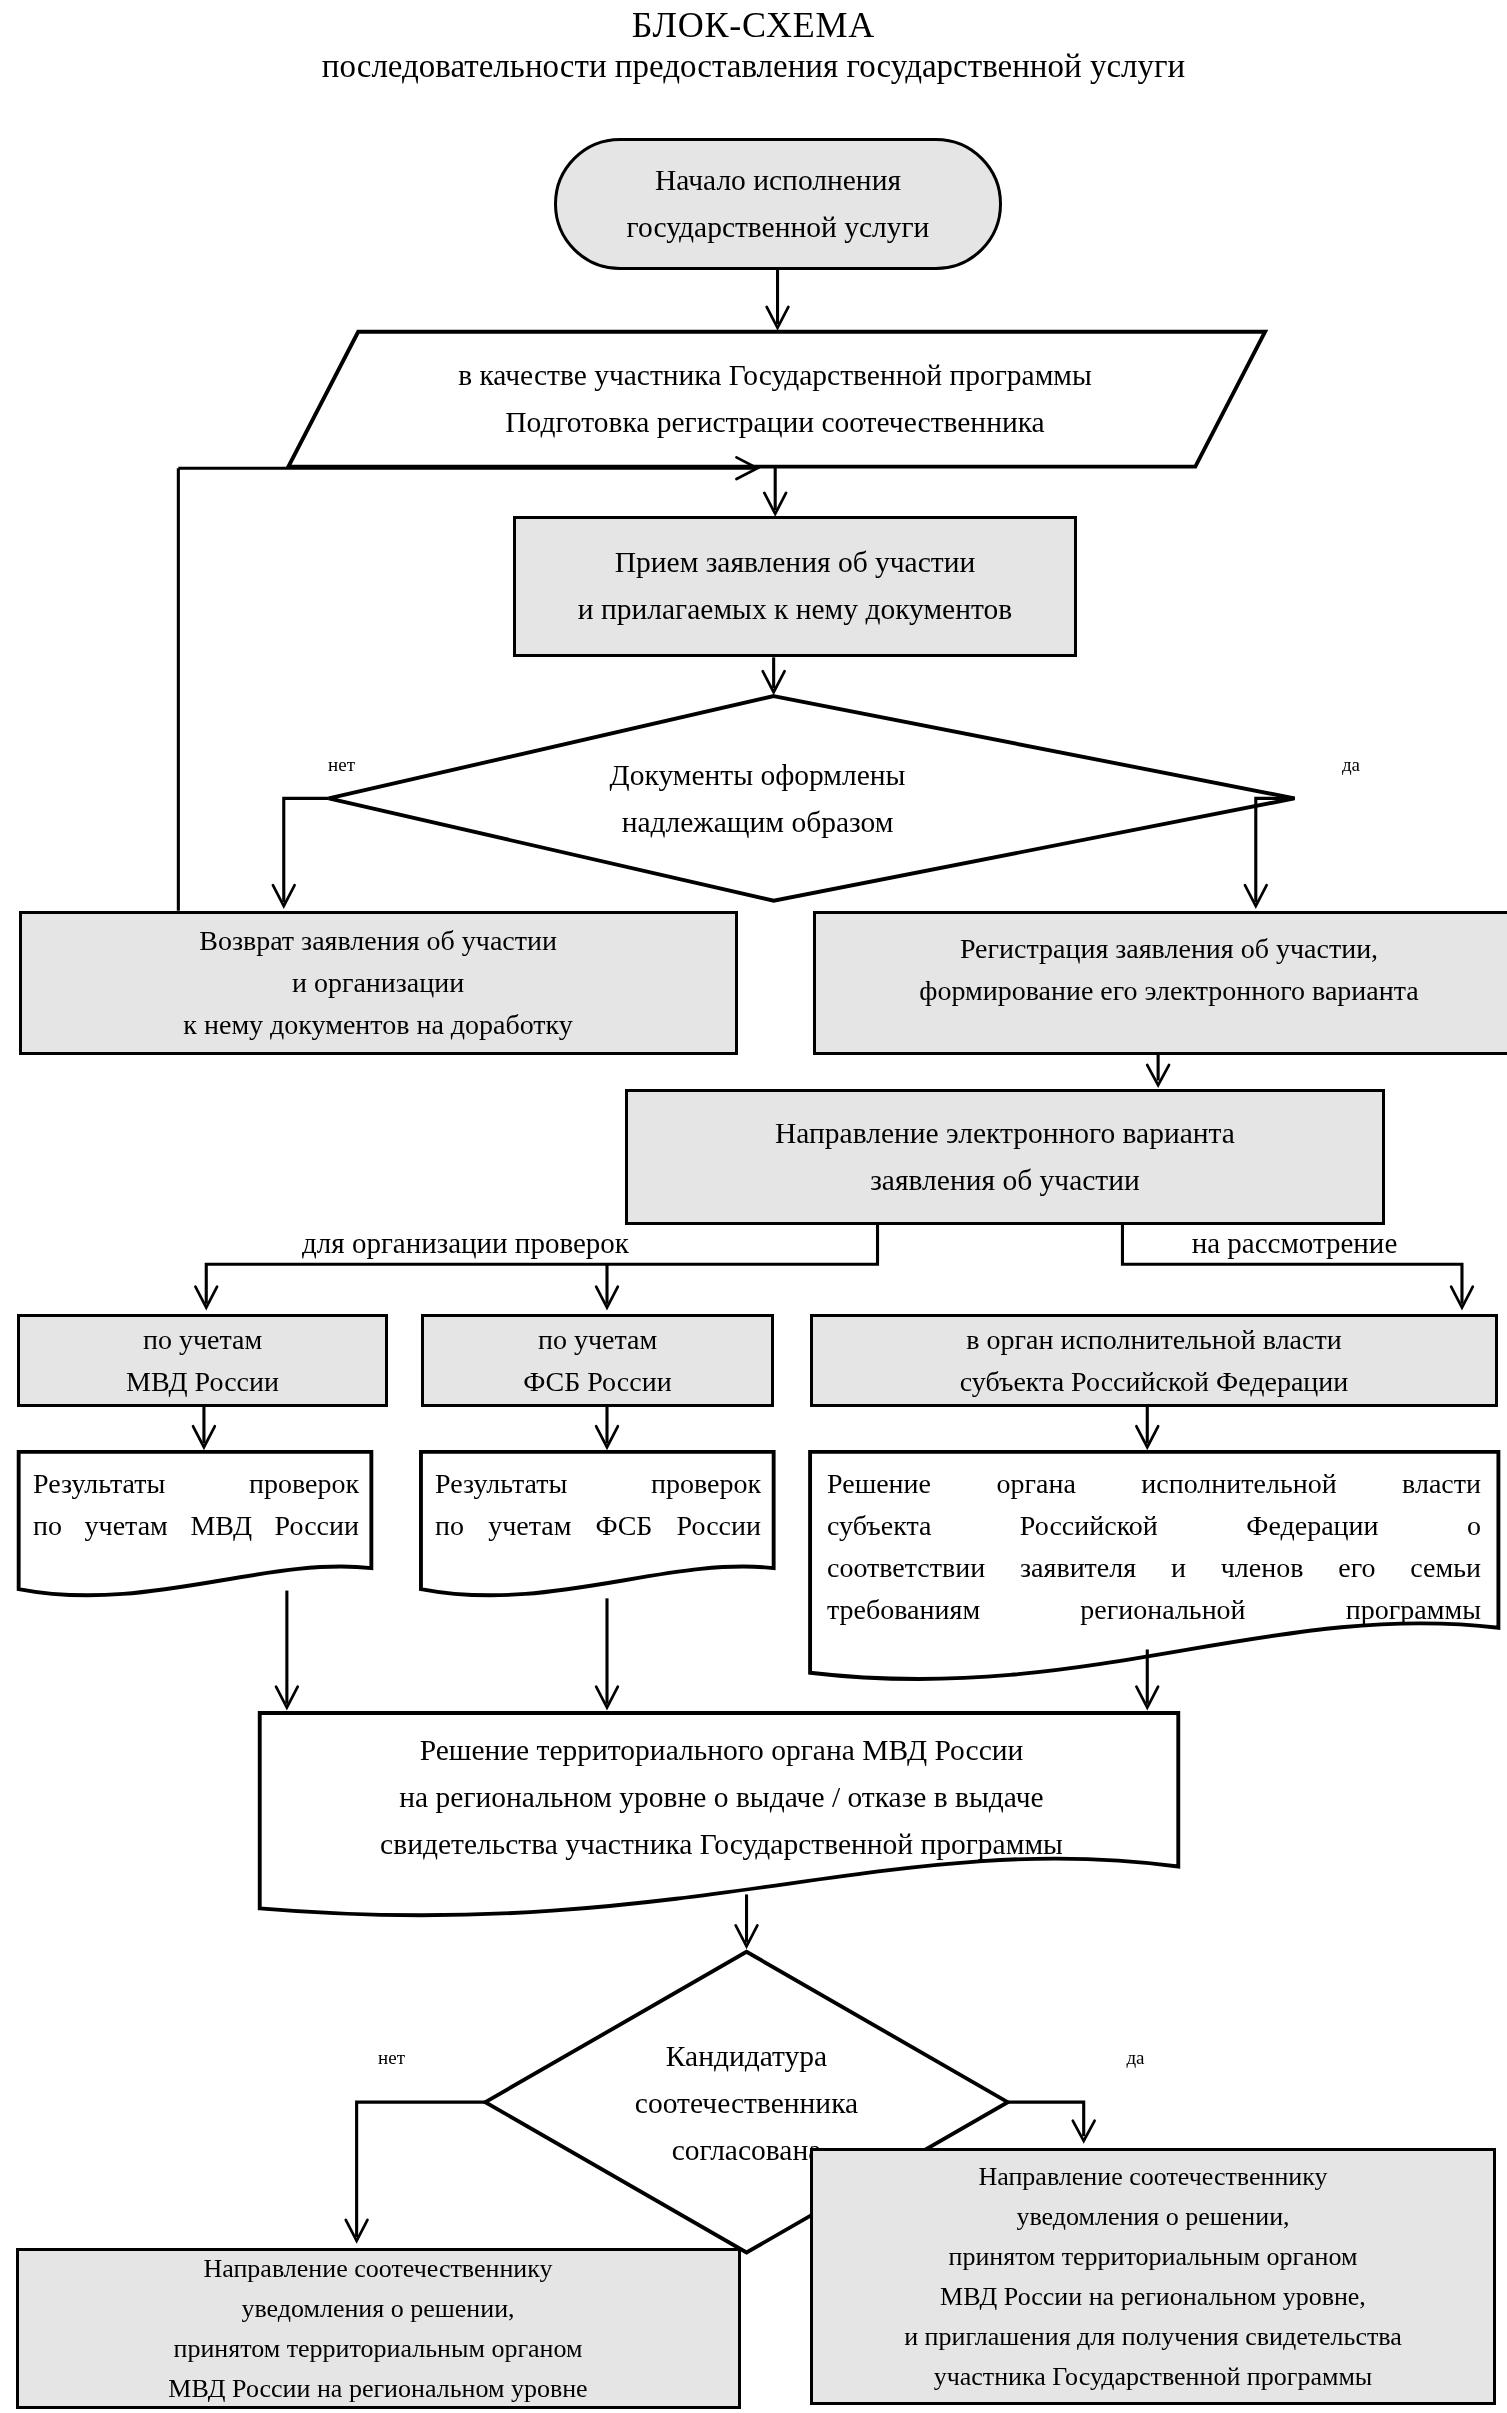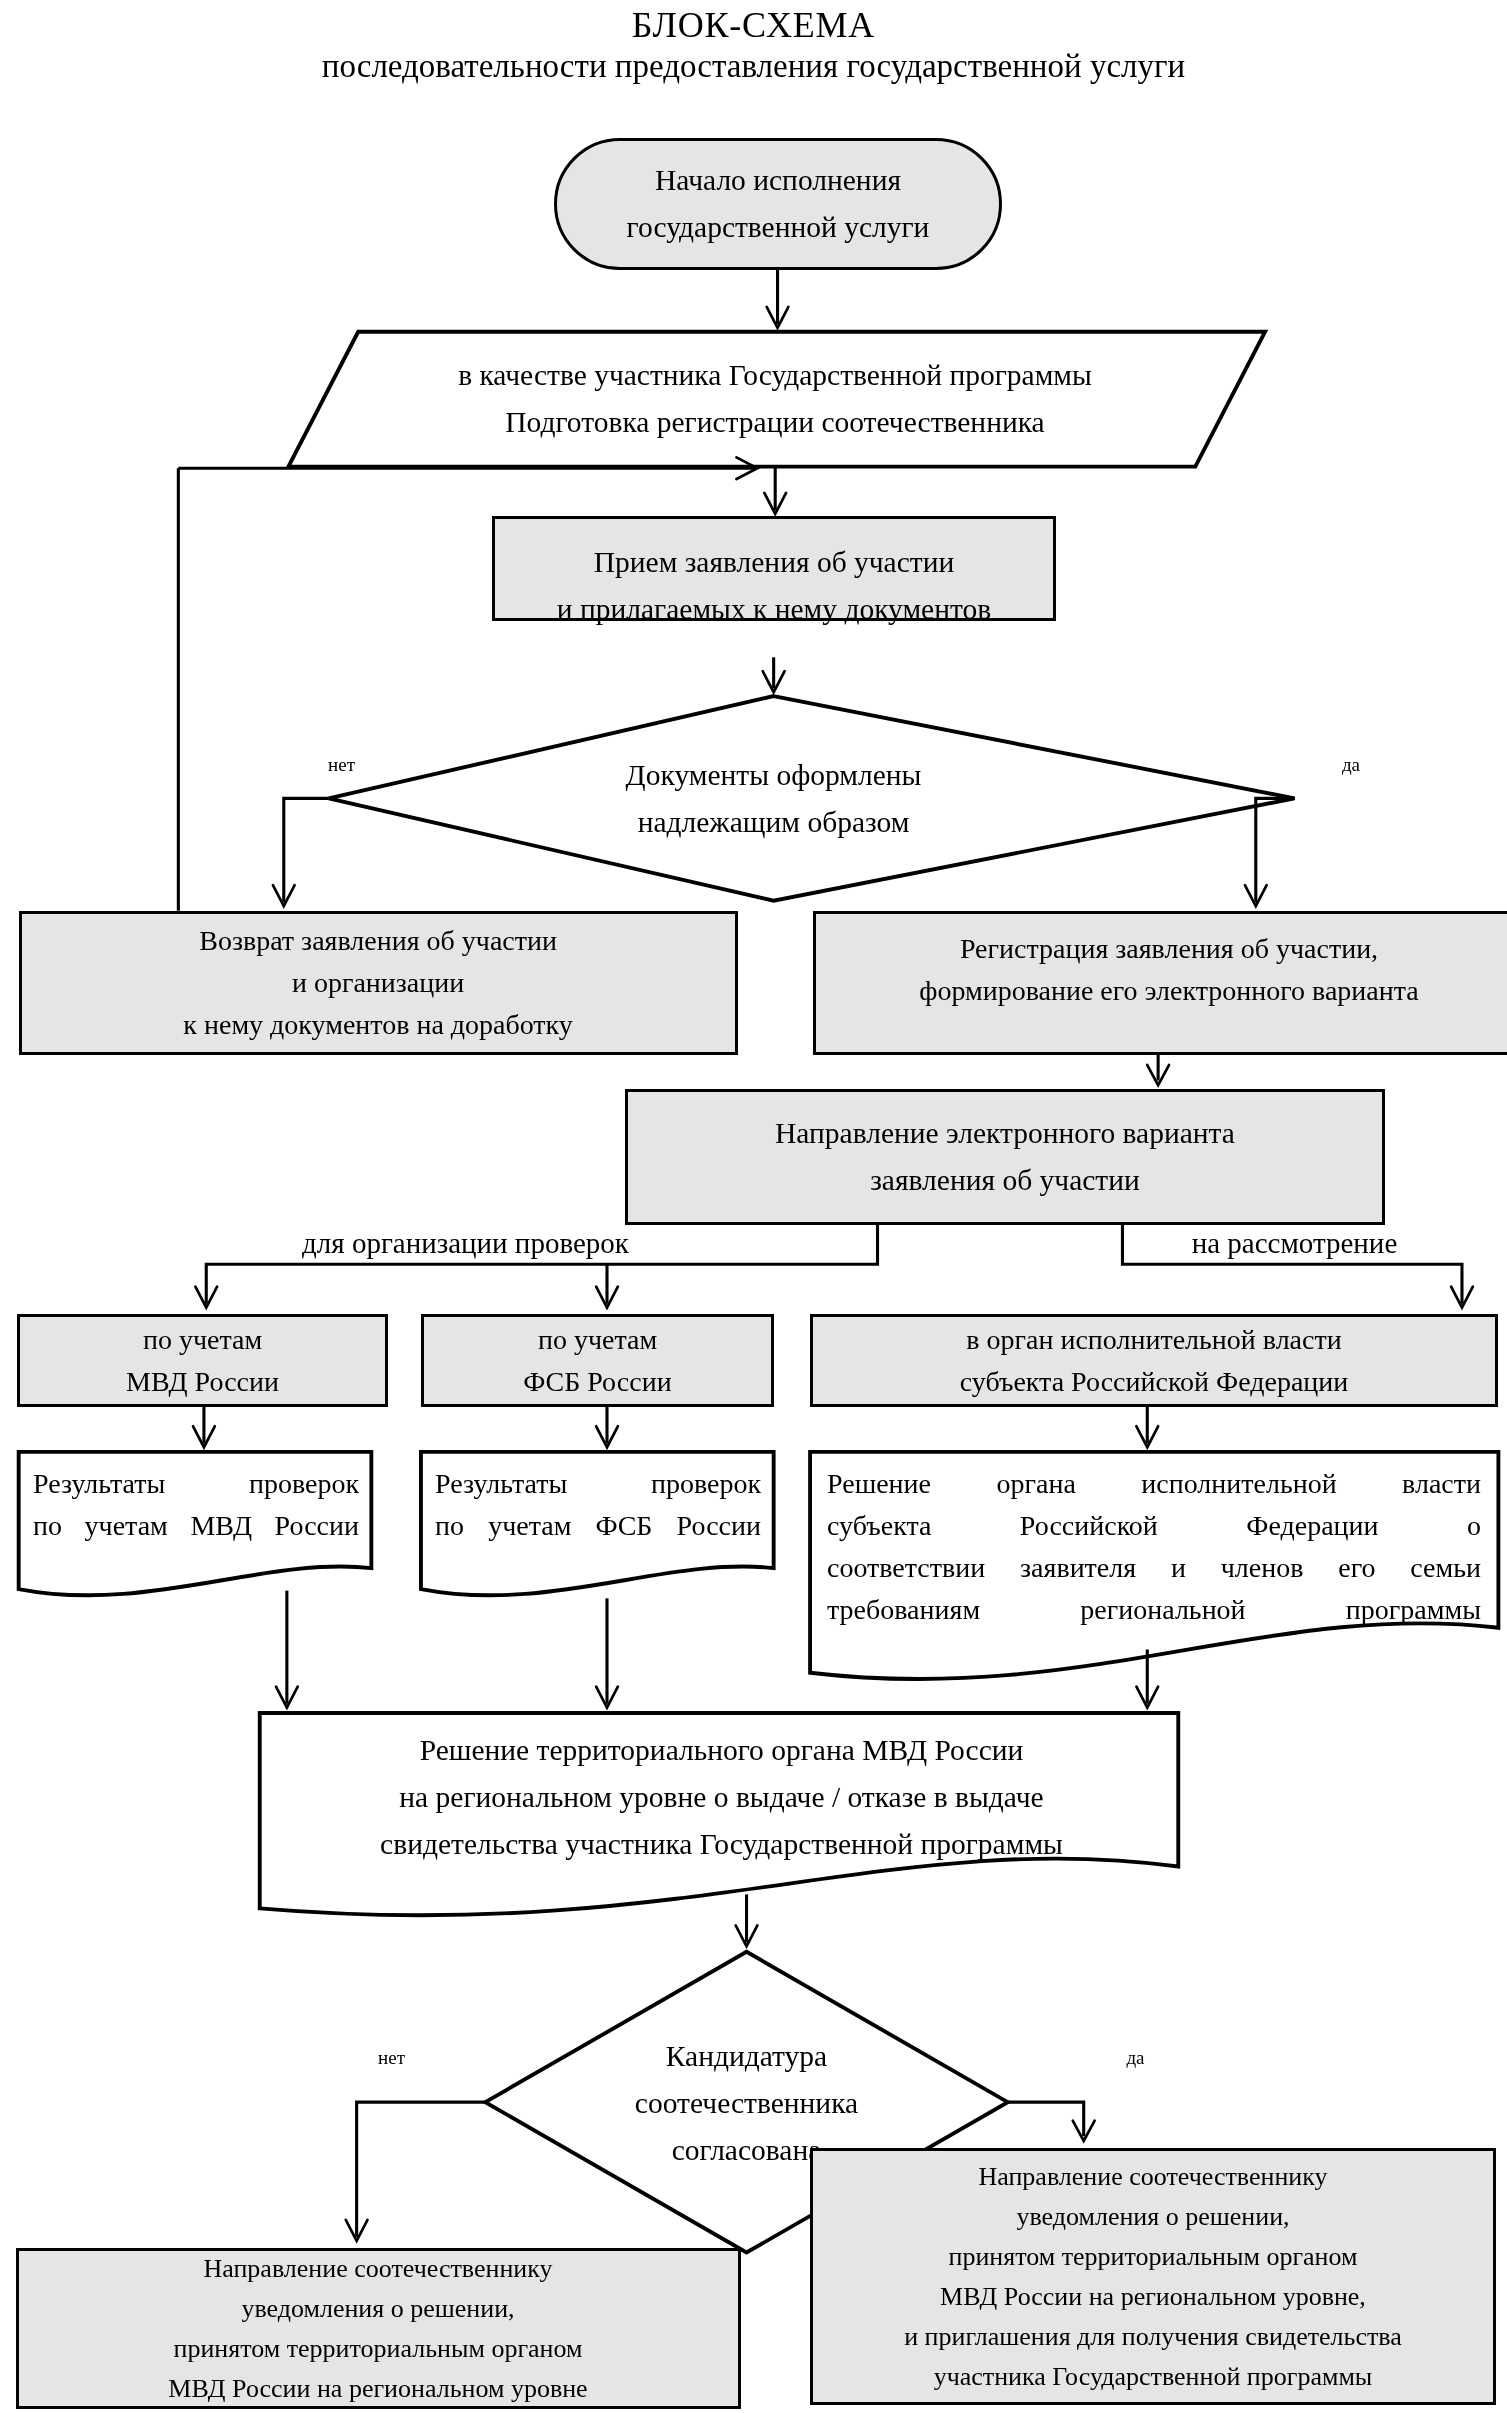"Прием заявления об участии" div.box { height: 105px -> 141px; left: 492px -> 513px }
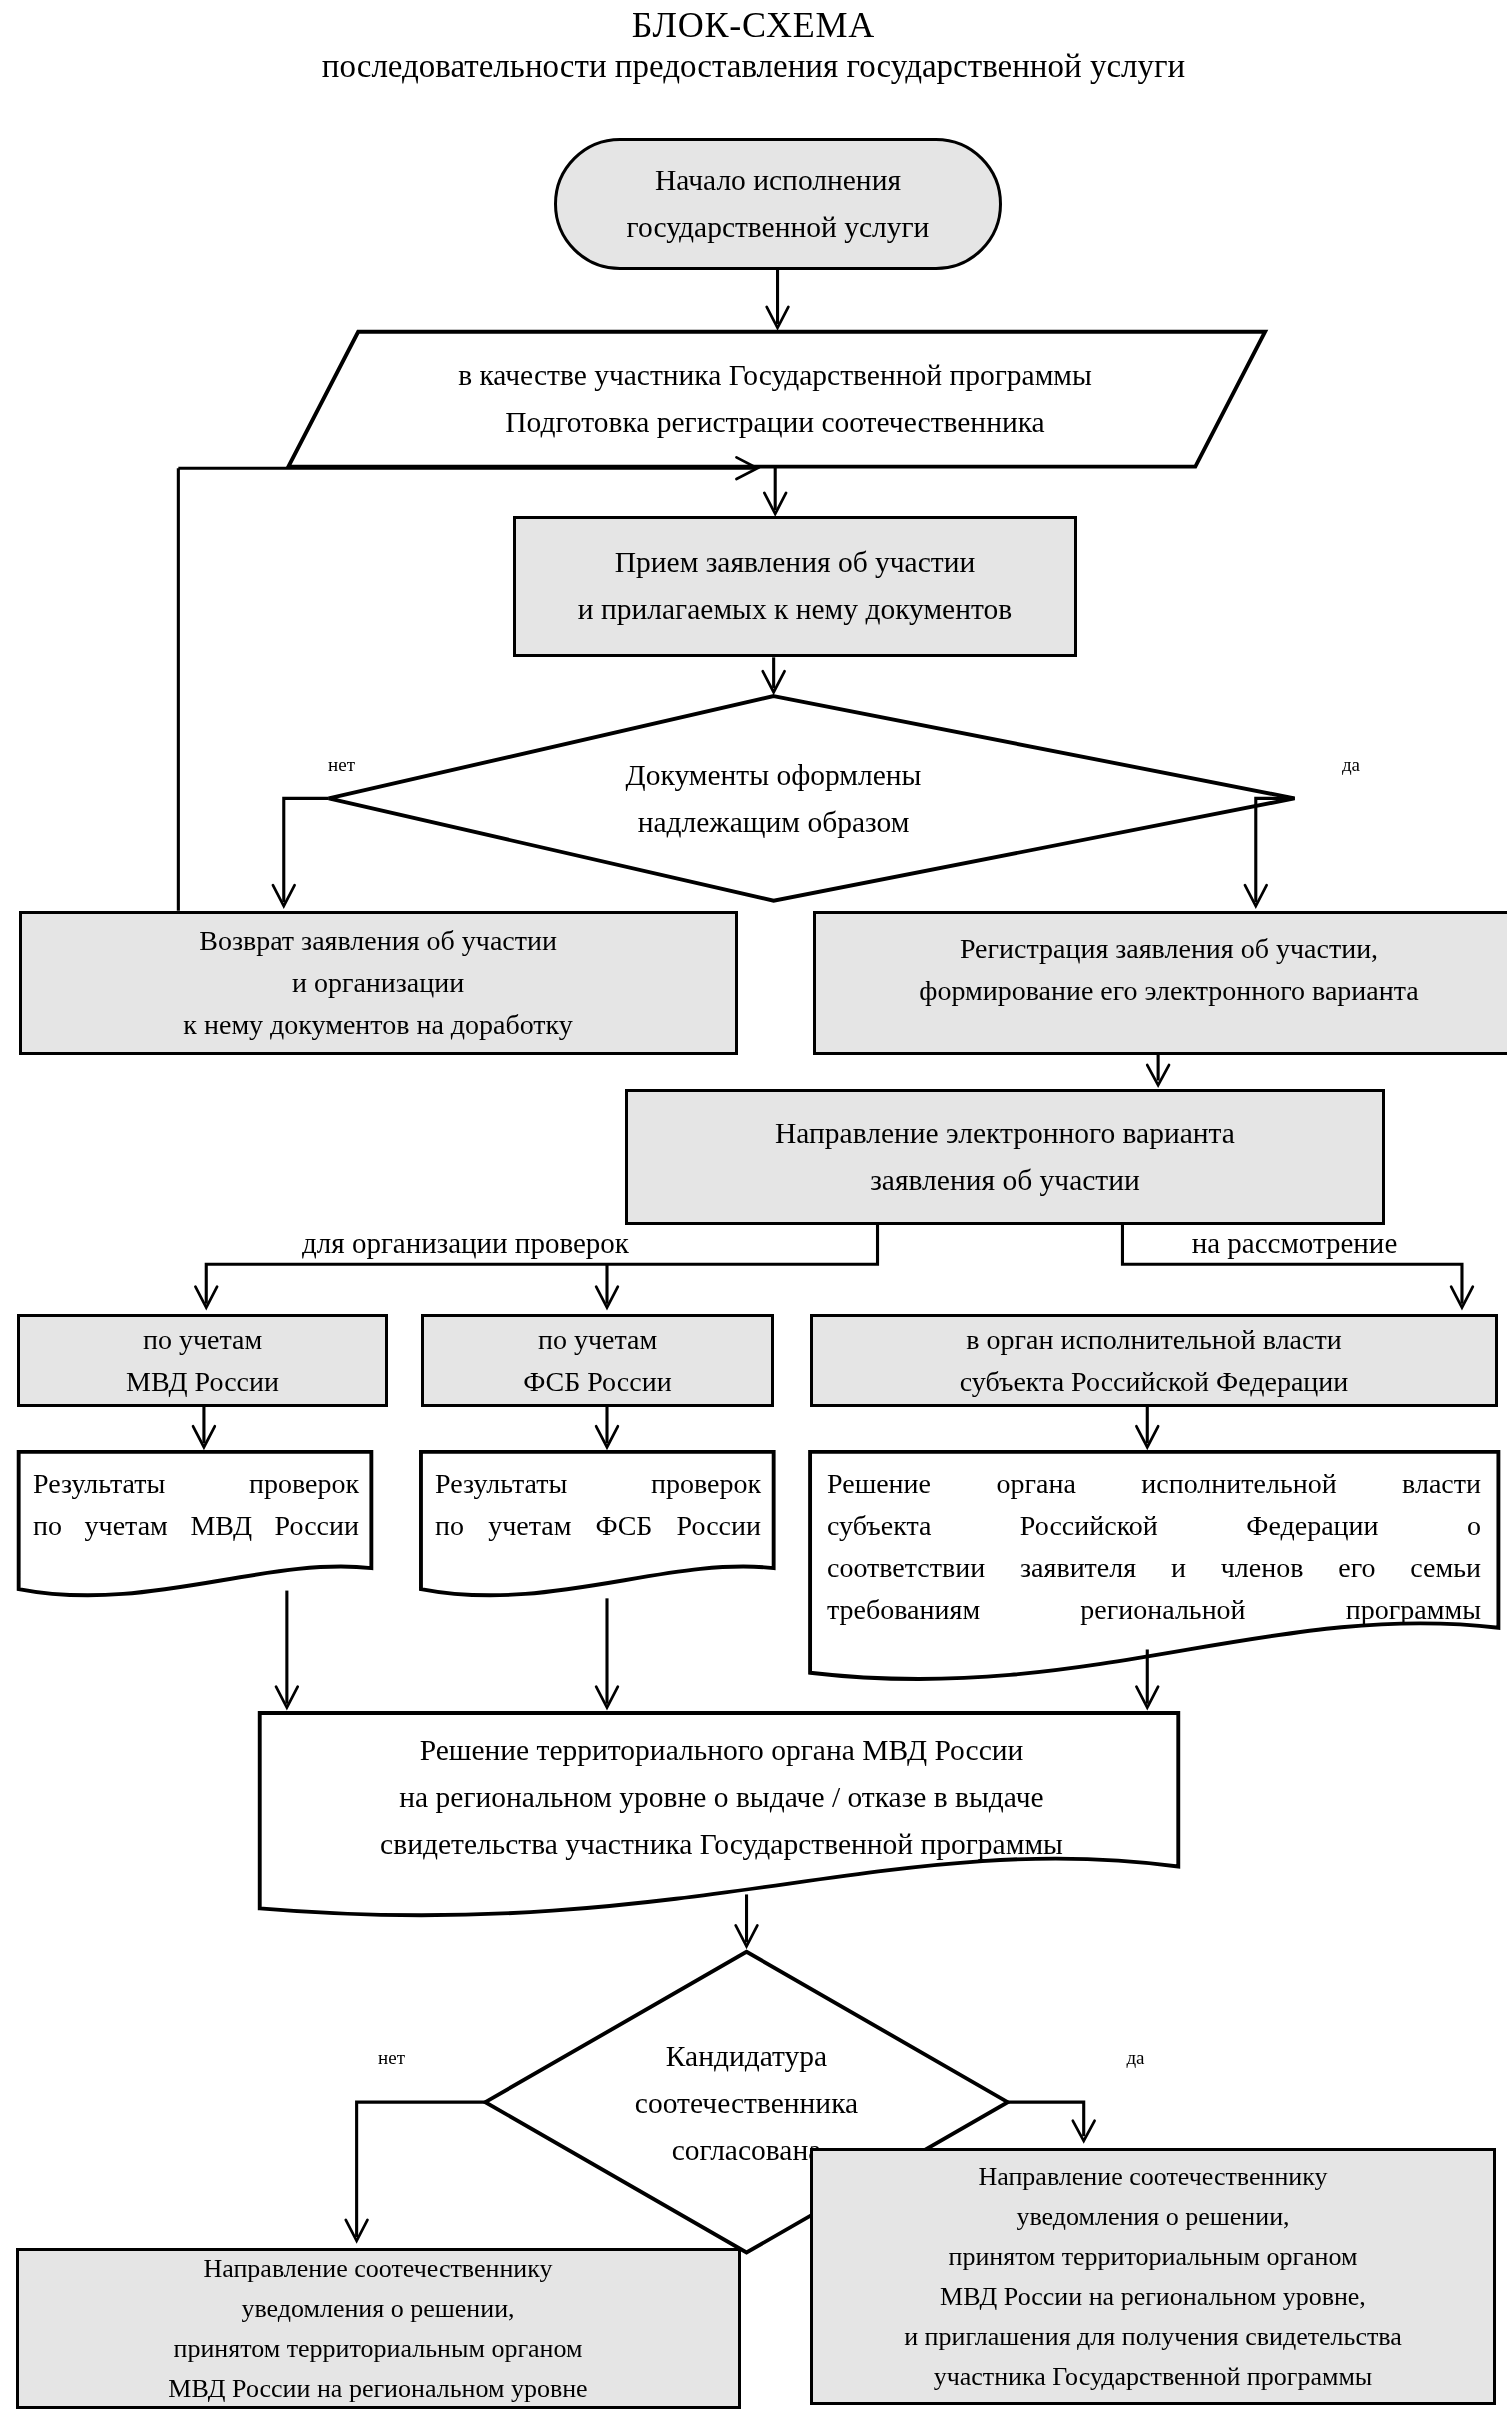"Документы оформлены" div.abs { left: 502px -> 486px }
